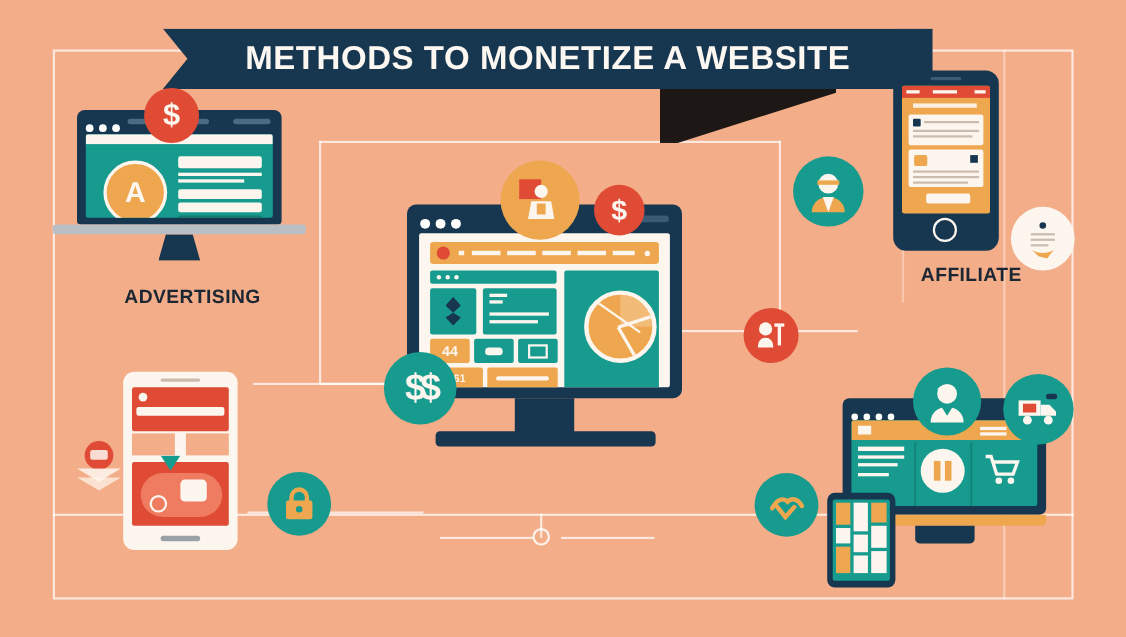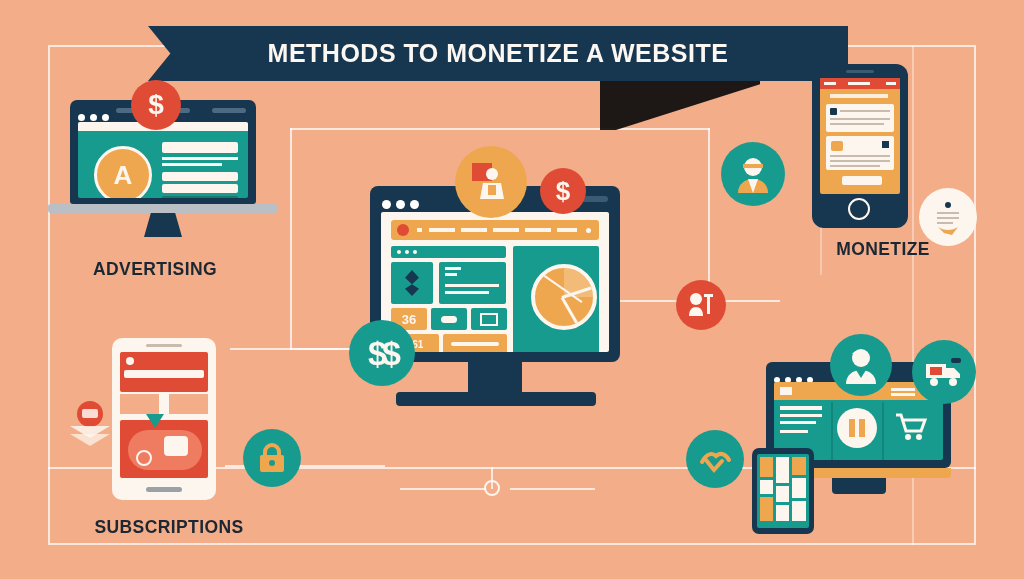"METHODS TO MONETIZE A WEBSITE" .ribbon-text { font-size: 25px -> 30px }
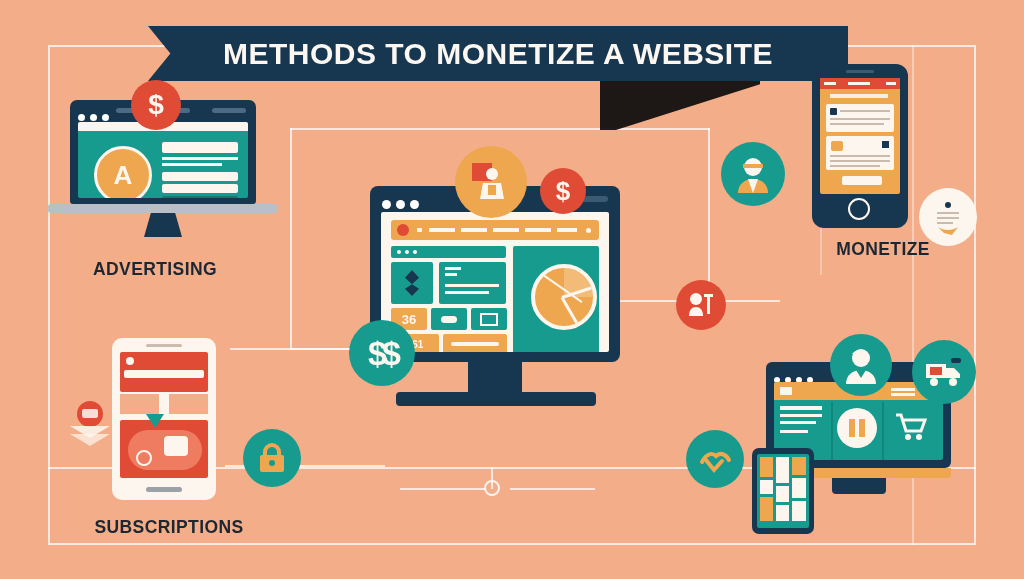"MONETIZE" div { text: MONETIZE -> AFFILIATE }
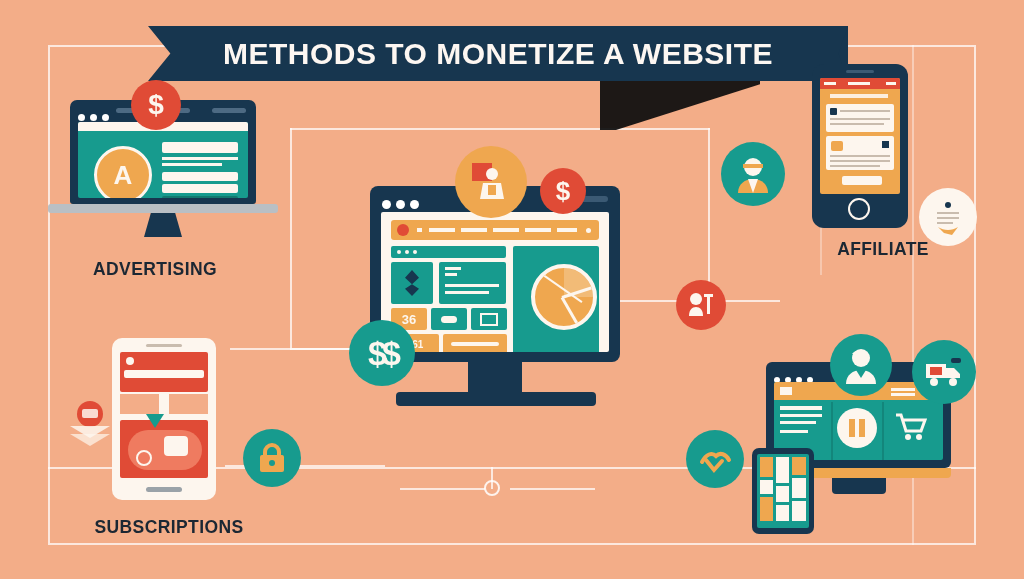"ADVERTISING" div.caption { left: 40px -> 60px }
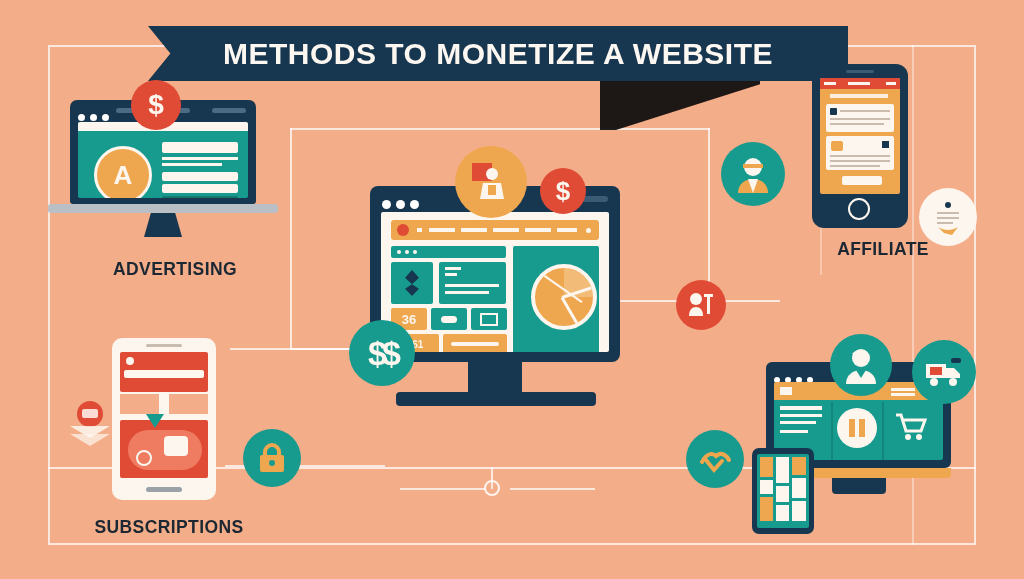"36" div { text: 36 -> 44 }
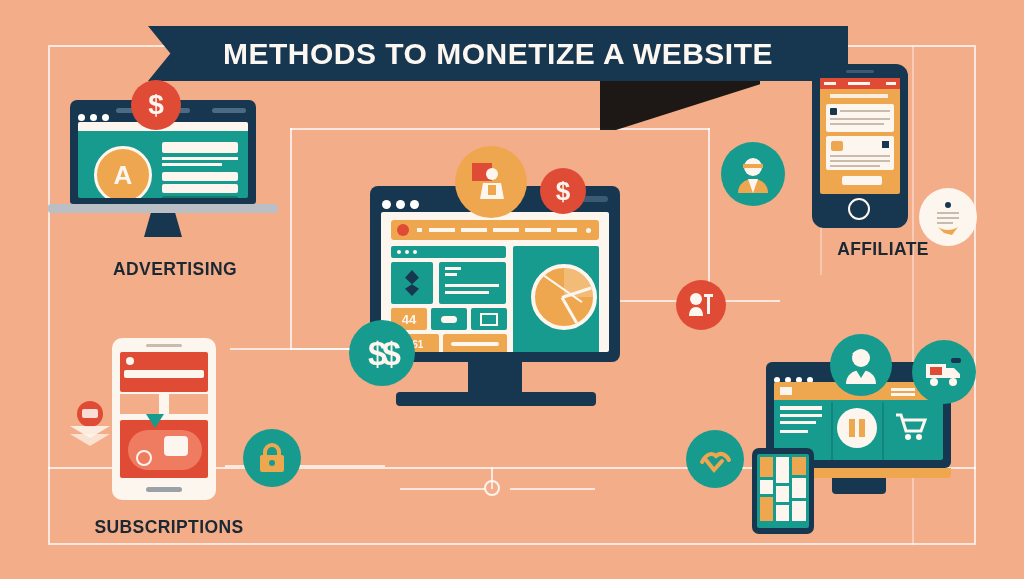"SUBSCRIPTIONS" div.caption { html: <div>SUBSCRIPTIONS</div> -> none }
